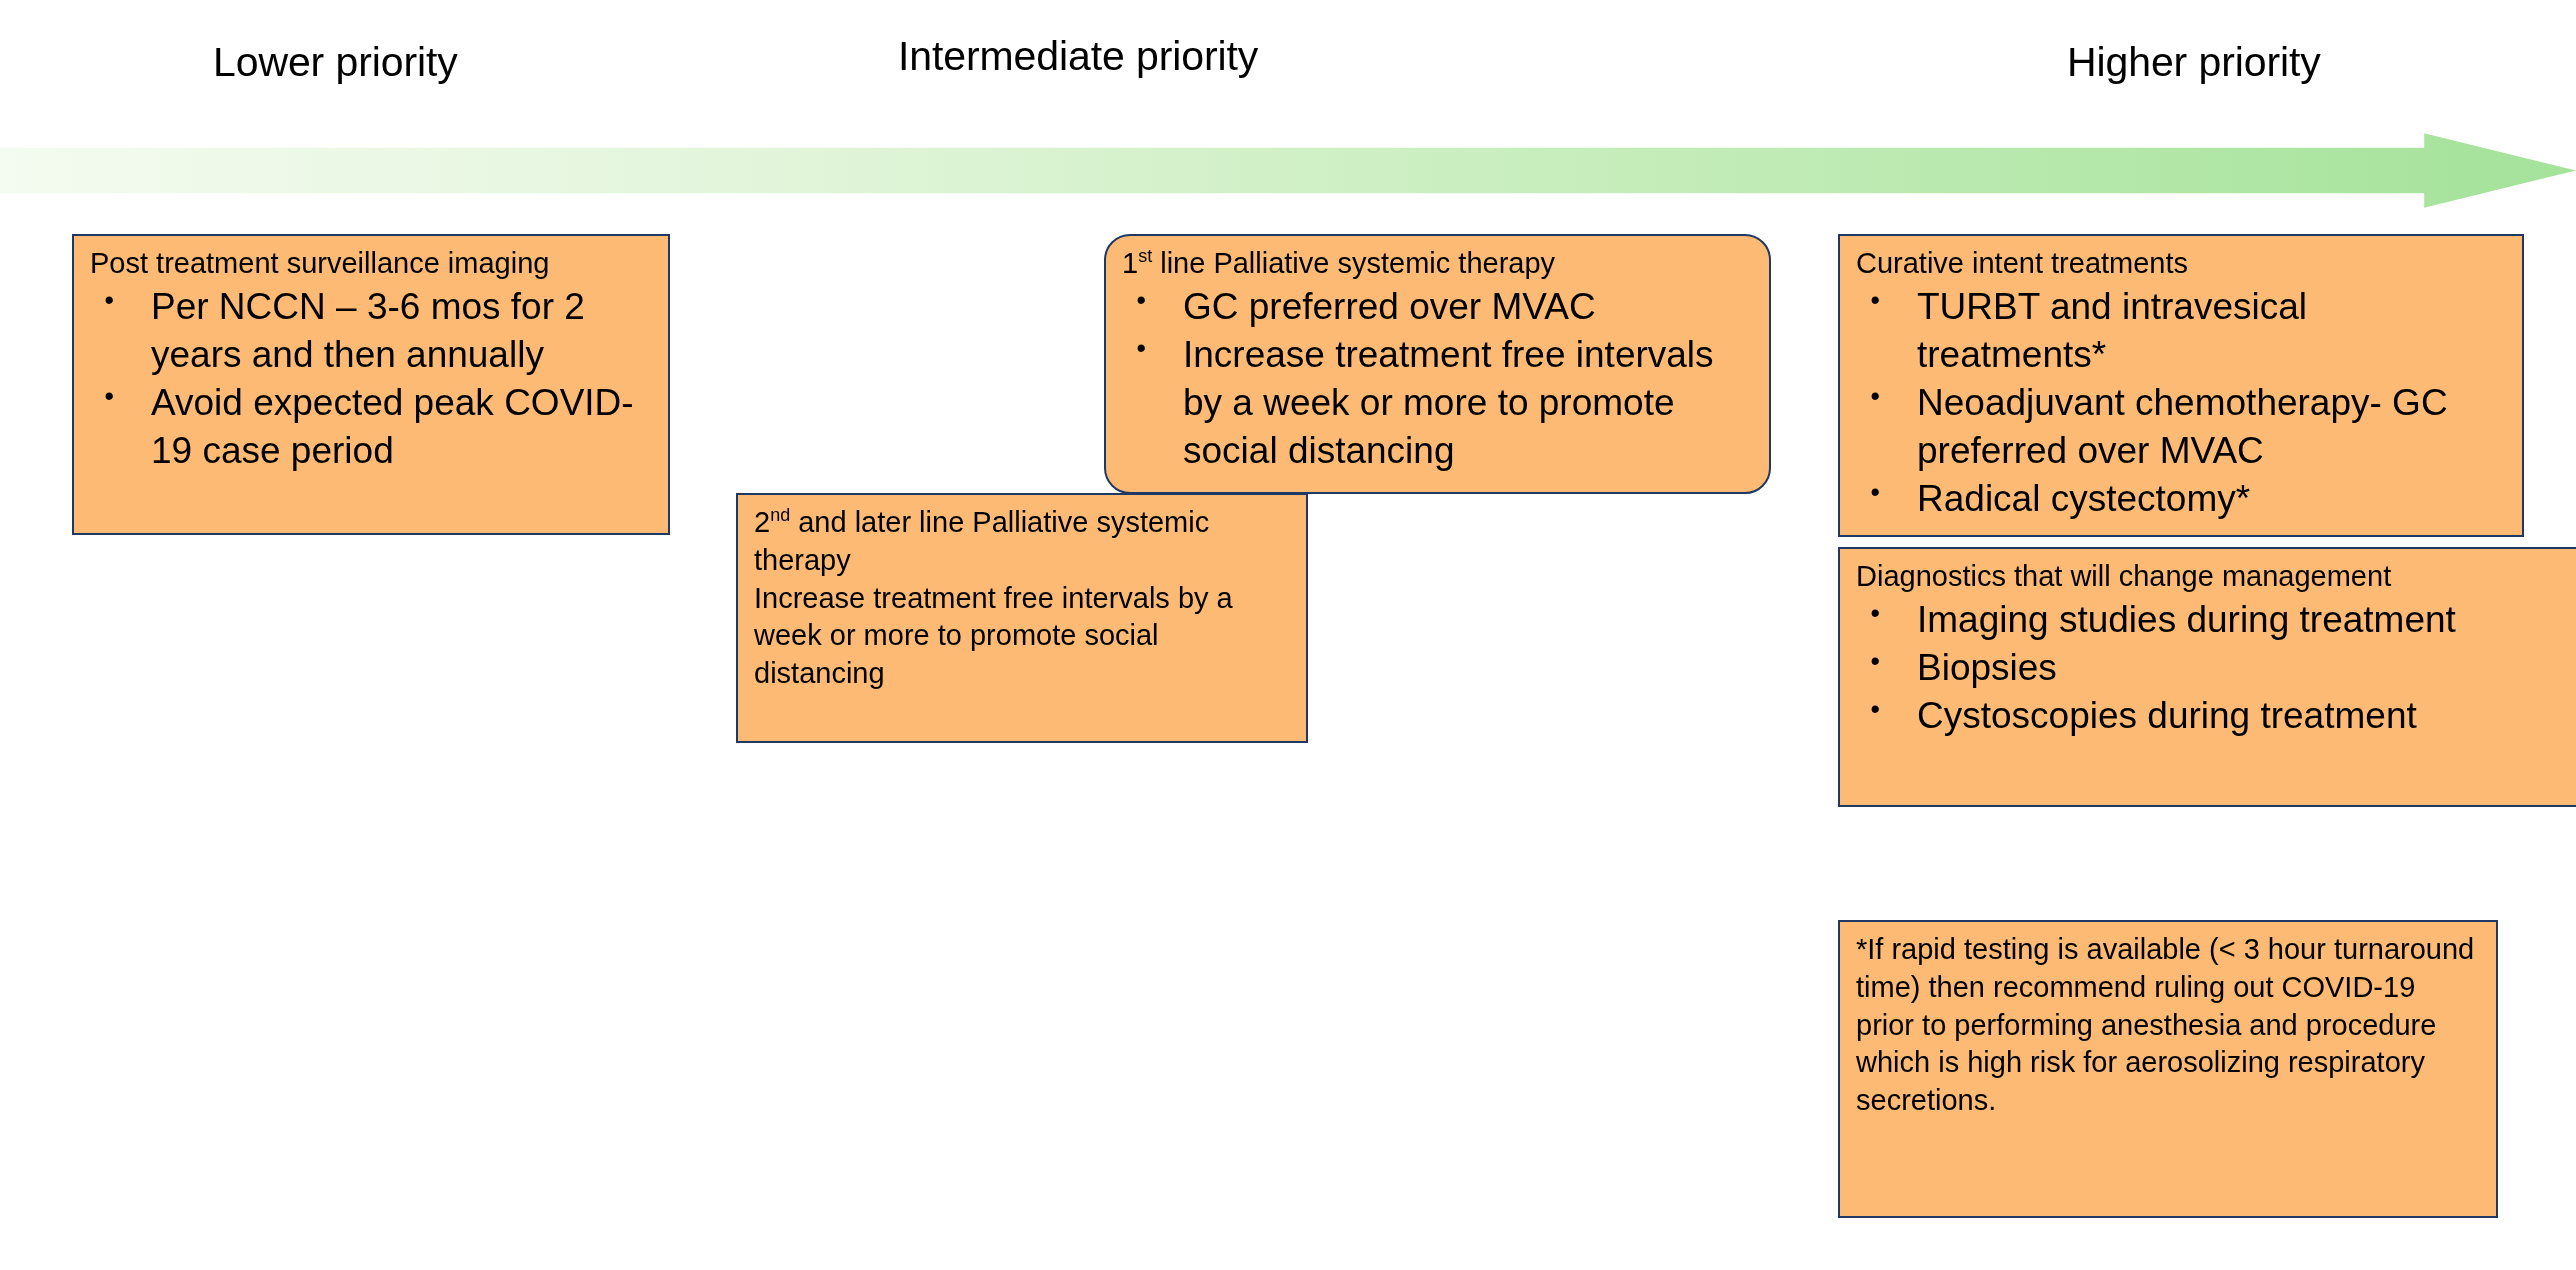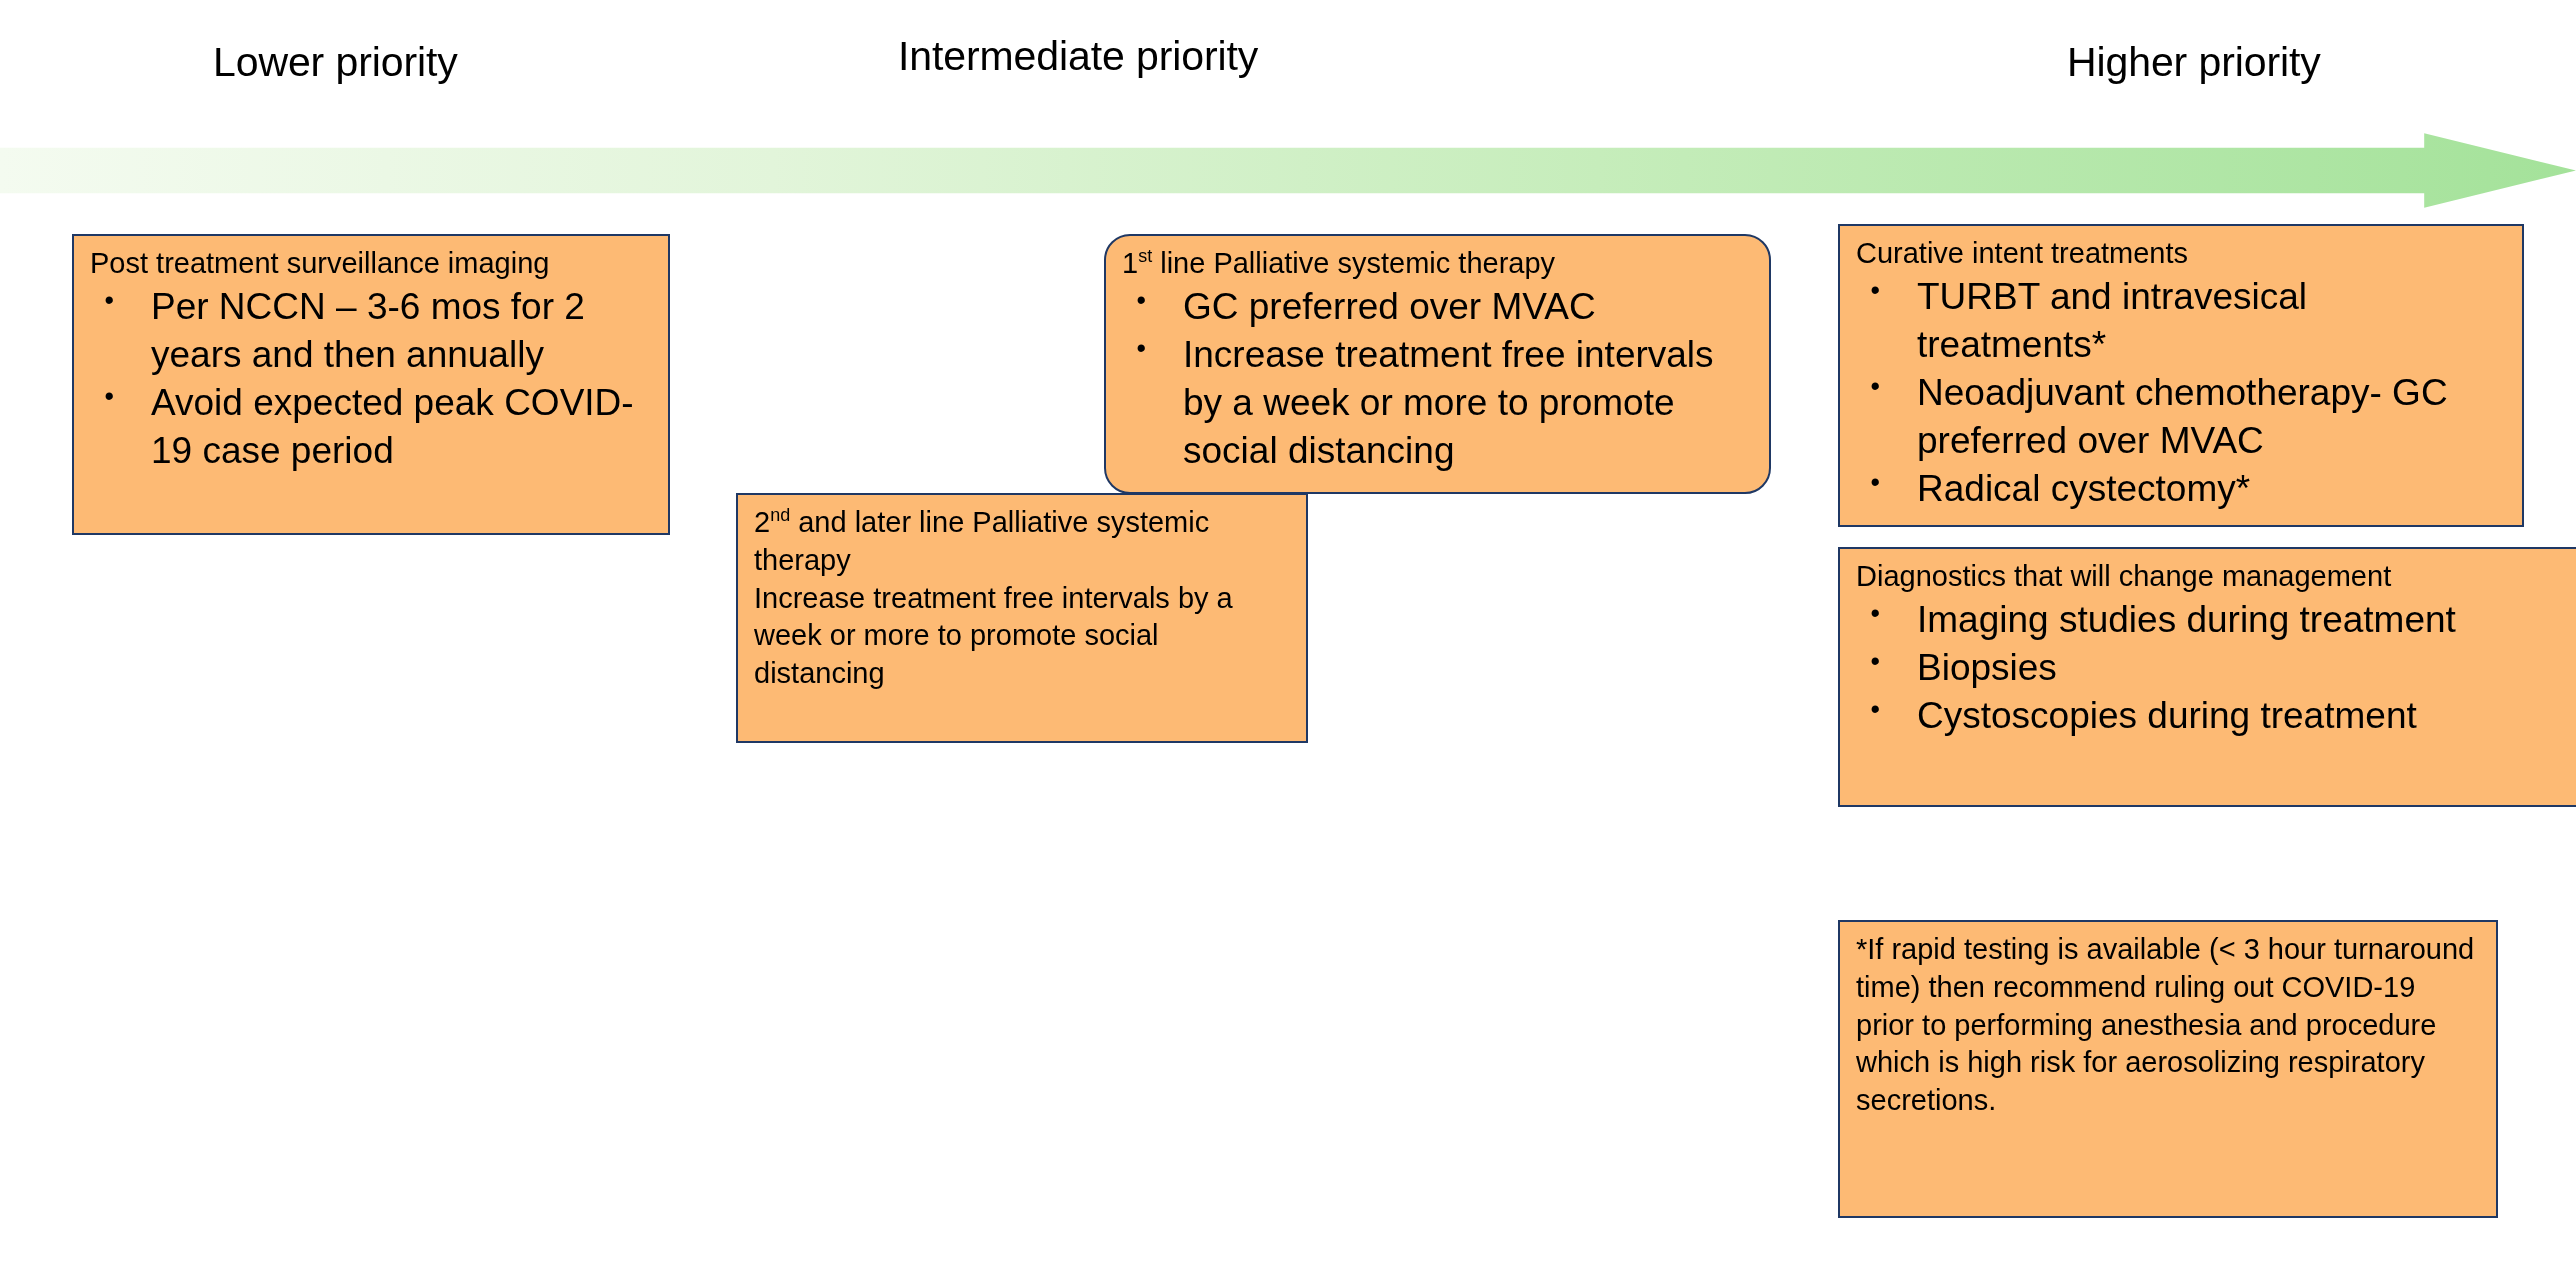"Curative intent treatments" #box-curative { top: 224px -> 234px }
